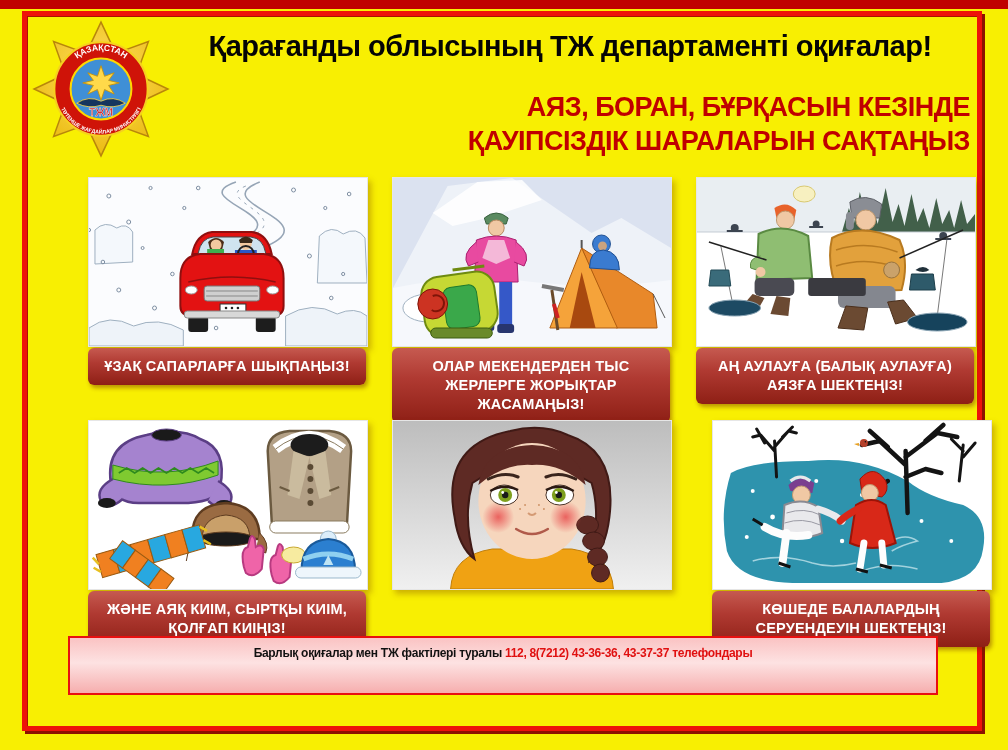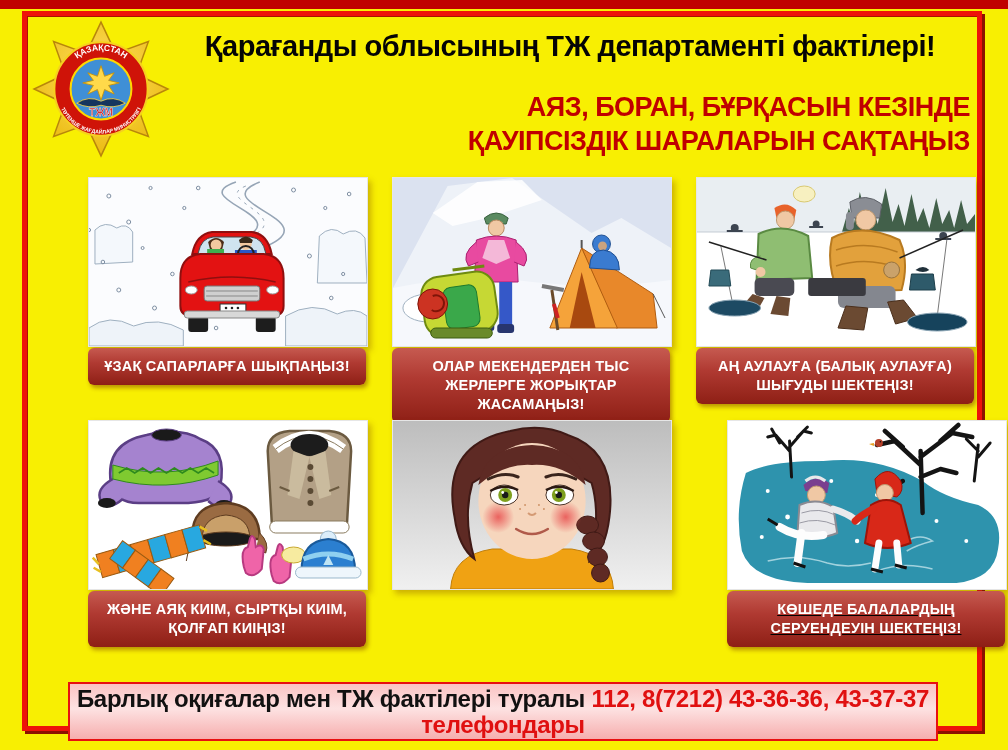"Қарағанды облысының ТЖ департаменті" div.page-title { text: фактілері -> оқиғалар }
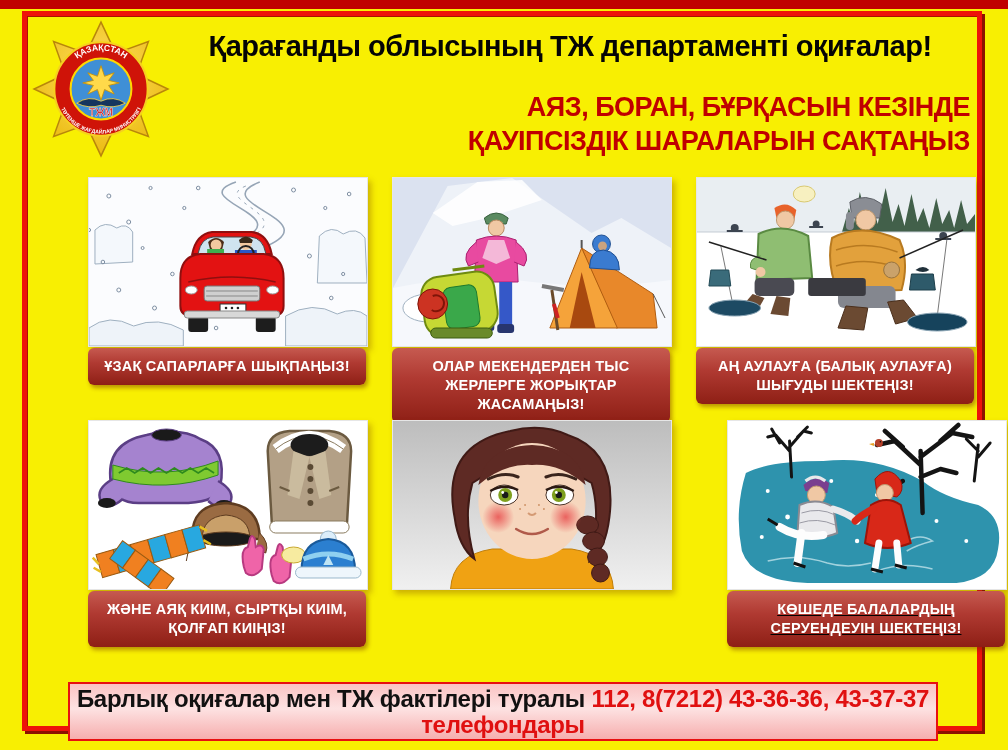"АҢ АУЛАУҒА (БАЛЫҚ АУЛАУҒА) ШЫҒУДЫ" div.card-caption { text: ШЫҒУДЫ -> АЯЗҒА }
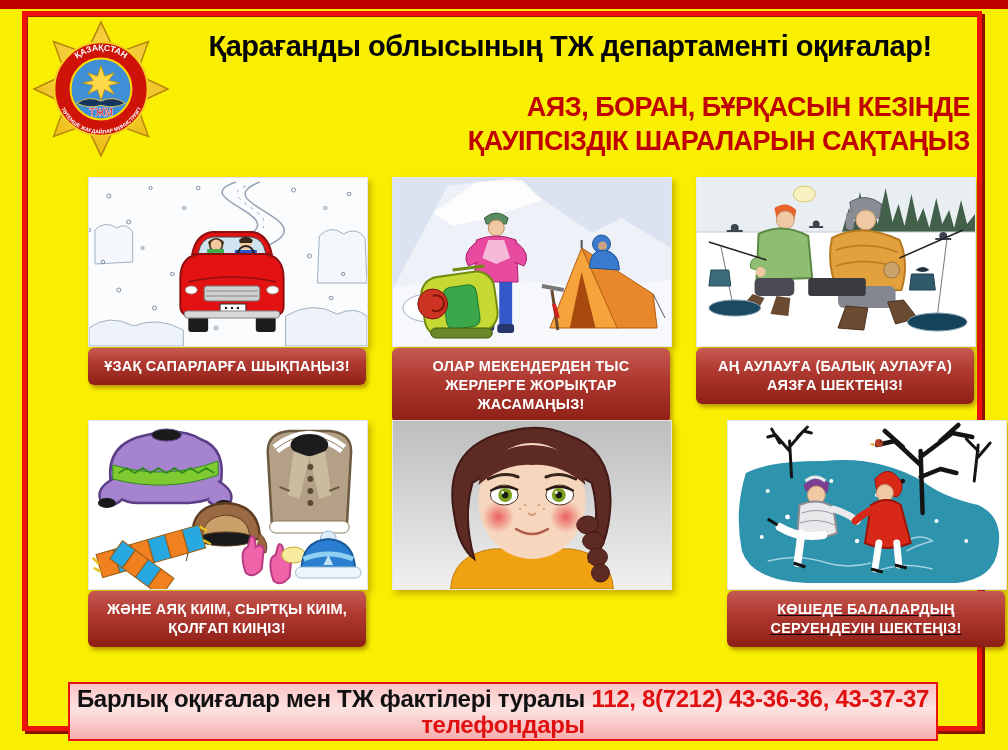"КӨШЕДЕ БАЛАЛАРДЫҢ СЕРУЕНДЕУІН ШЕКТЕҢІЗ!" .pos-c6 { left: 707px -> 692px; text-decoration: underline -> none }
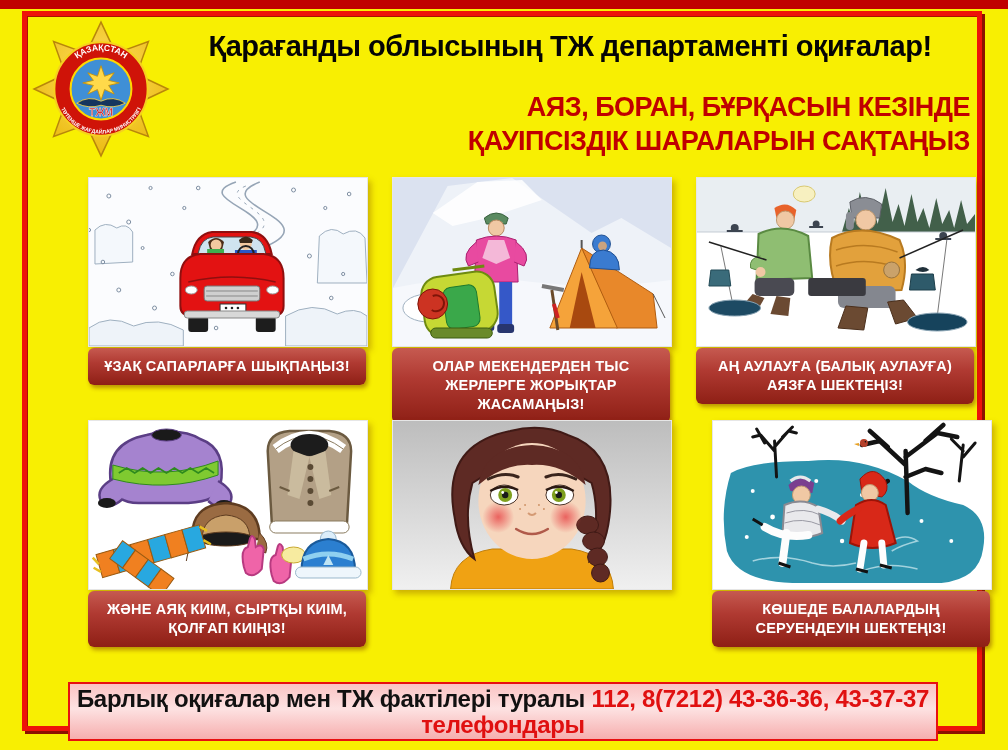"Барлық оқиғалар мен ТЖ фактілері" .footer-notice { font-size: 24px -> 12px; top: 682px -> 636px }
